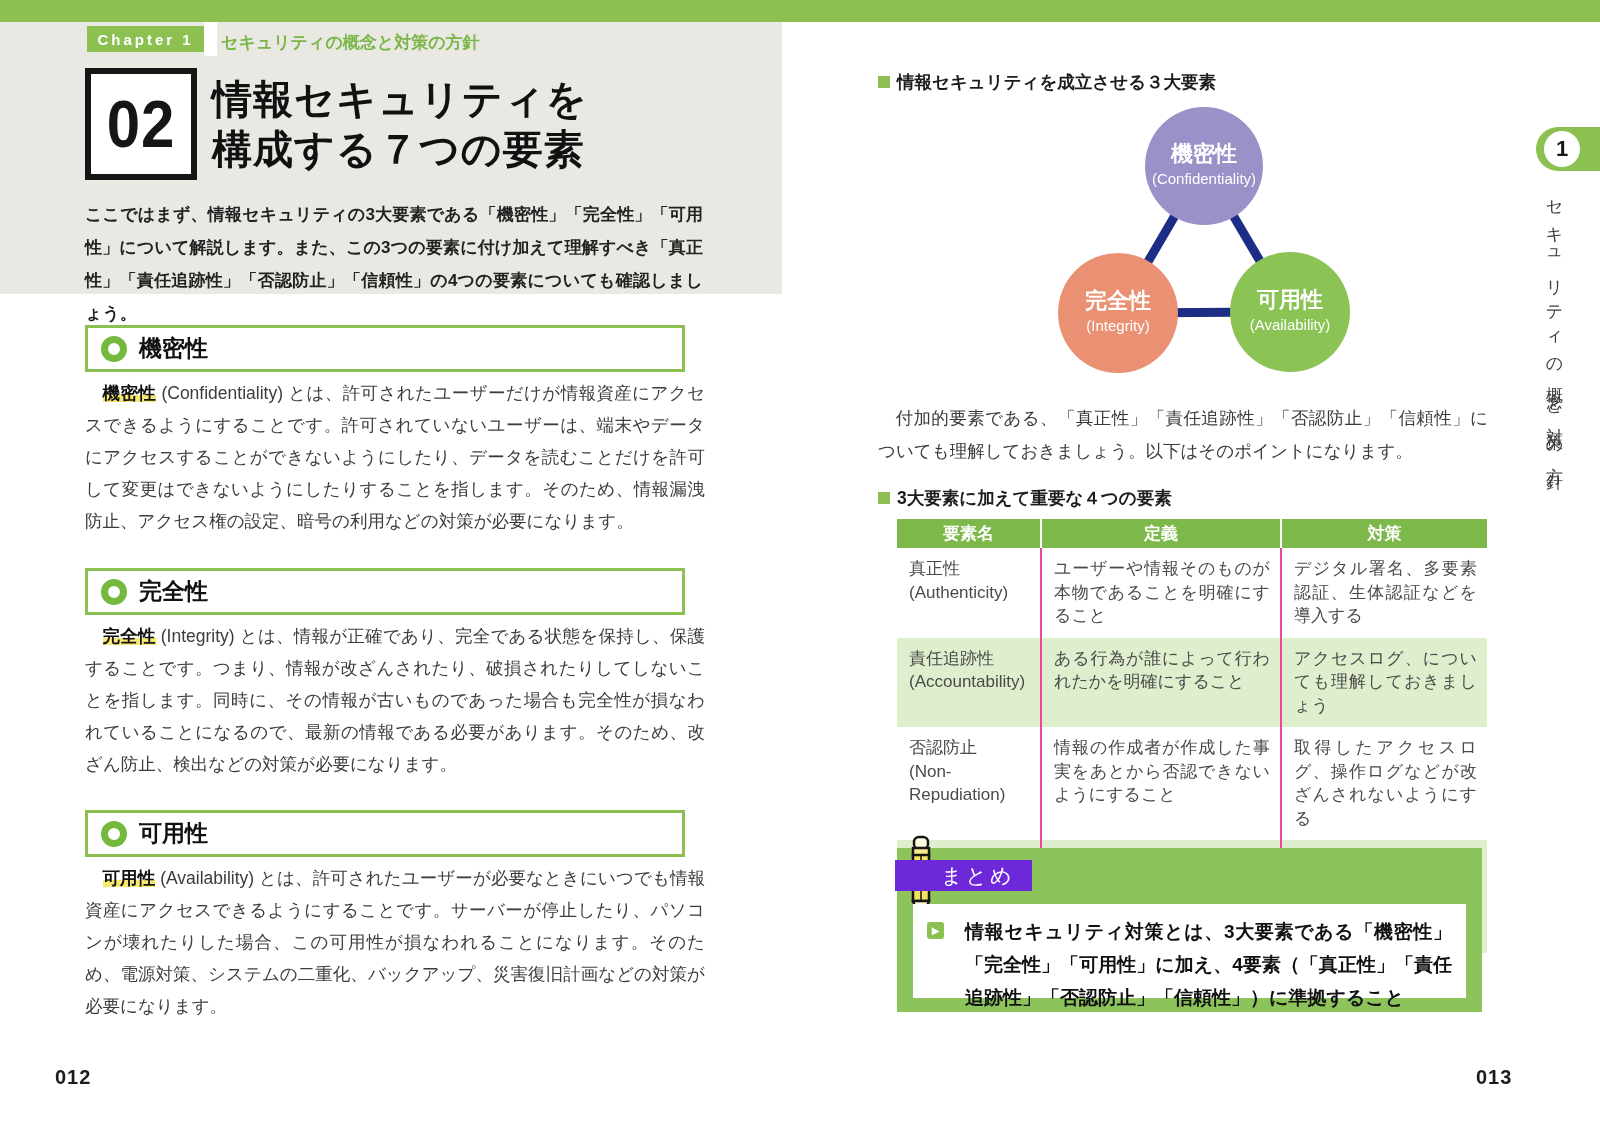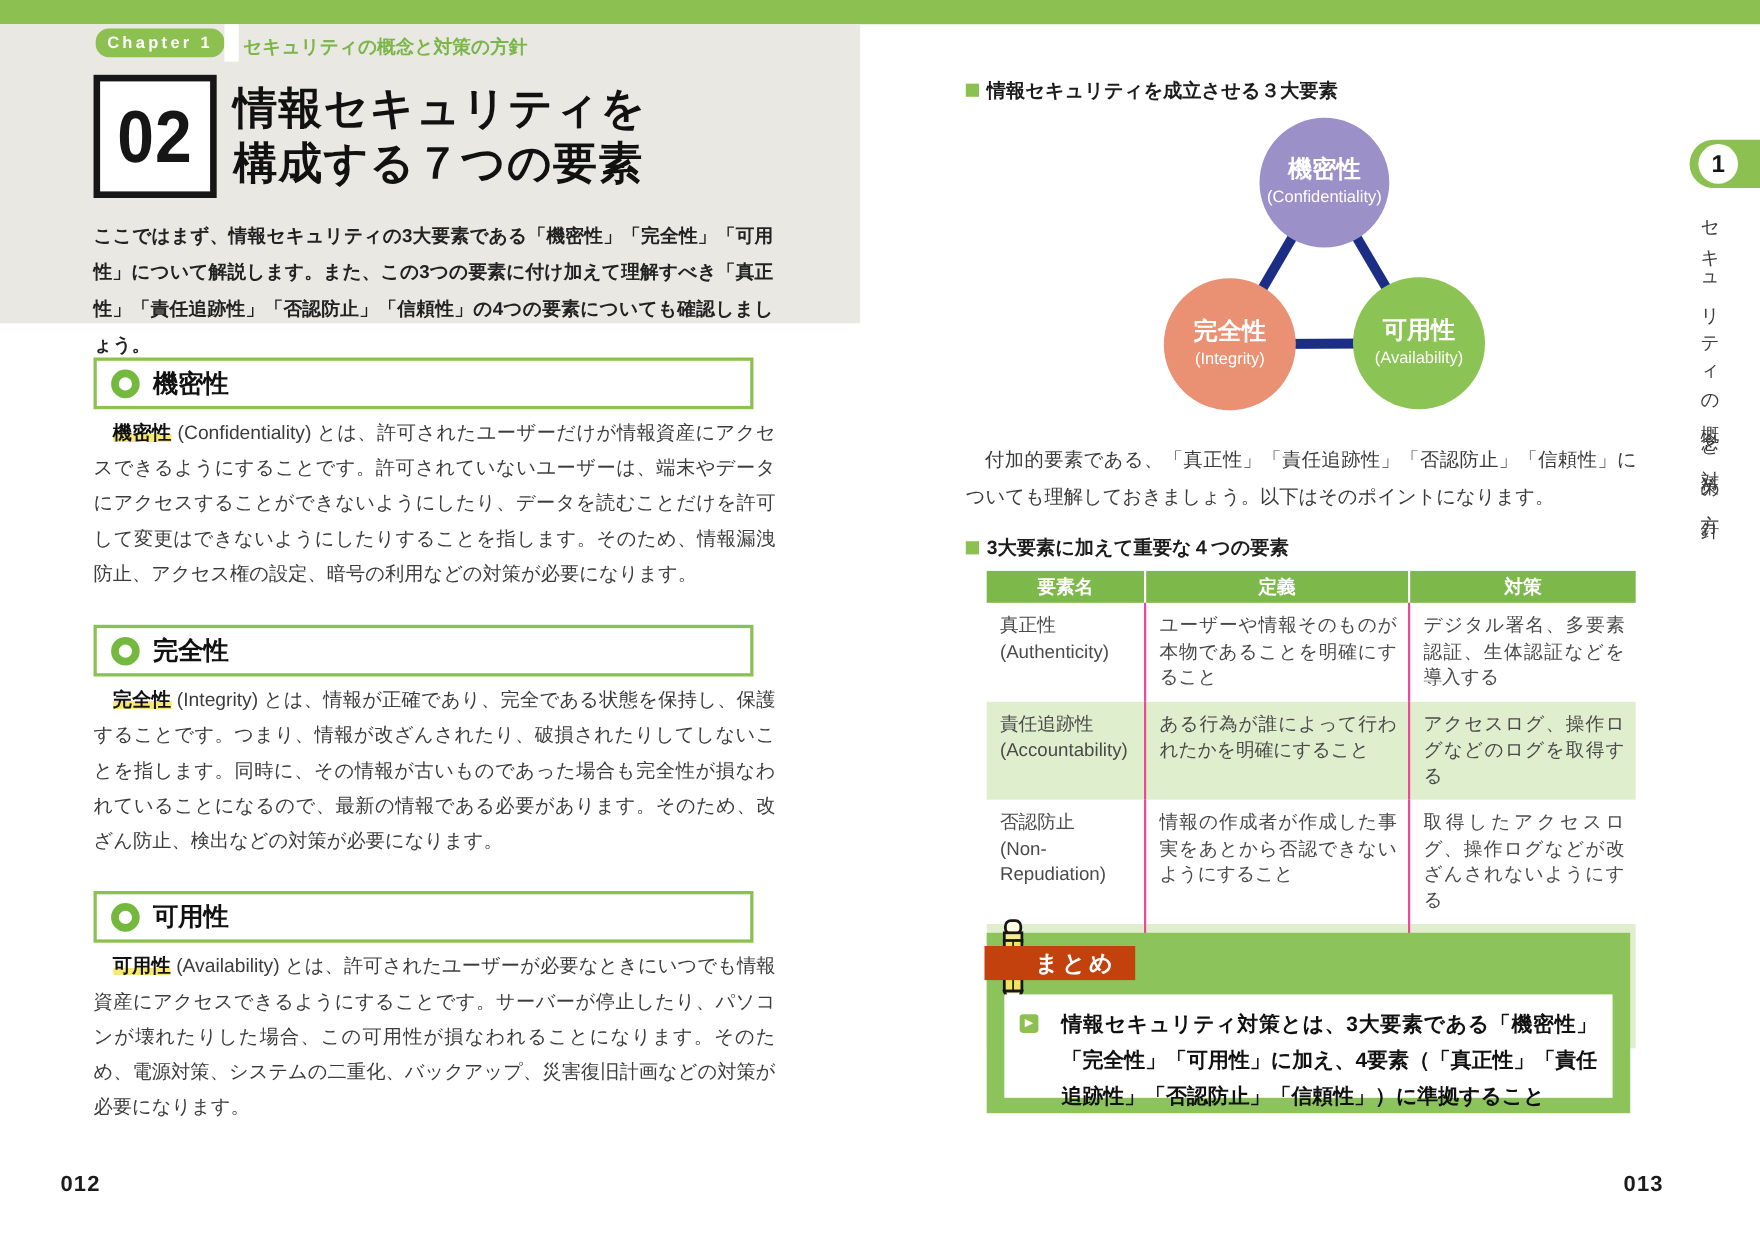"Chapter 1" .chapter-box { border-radius: 12px -> none }
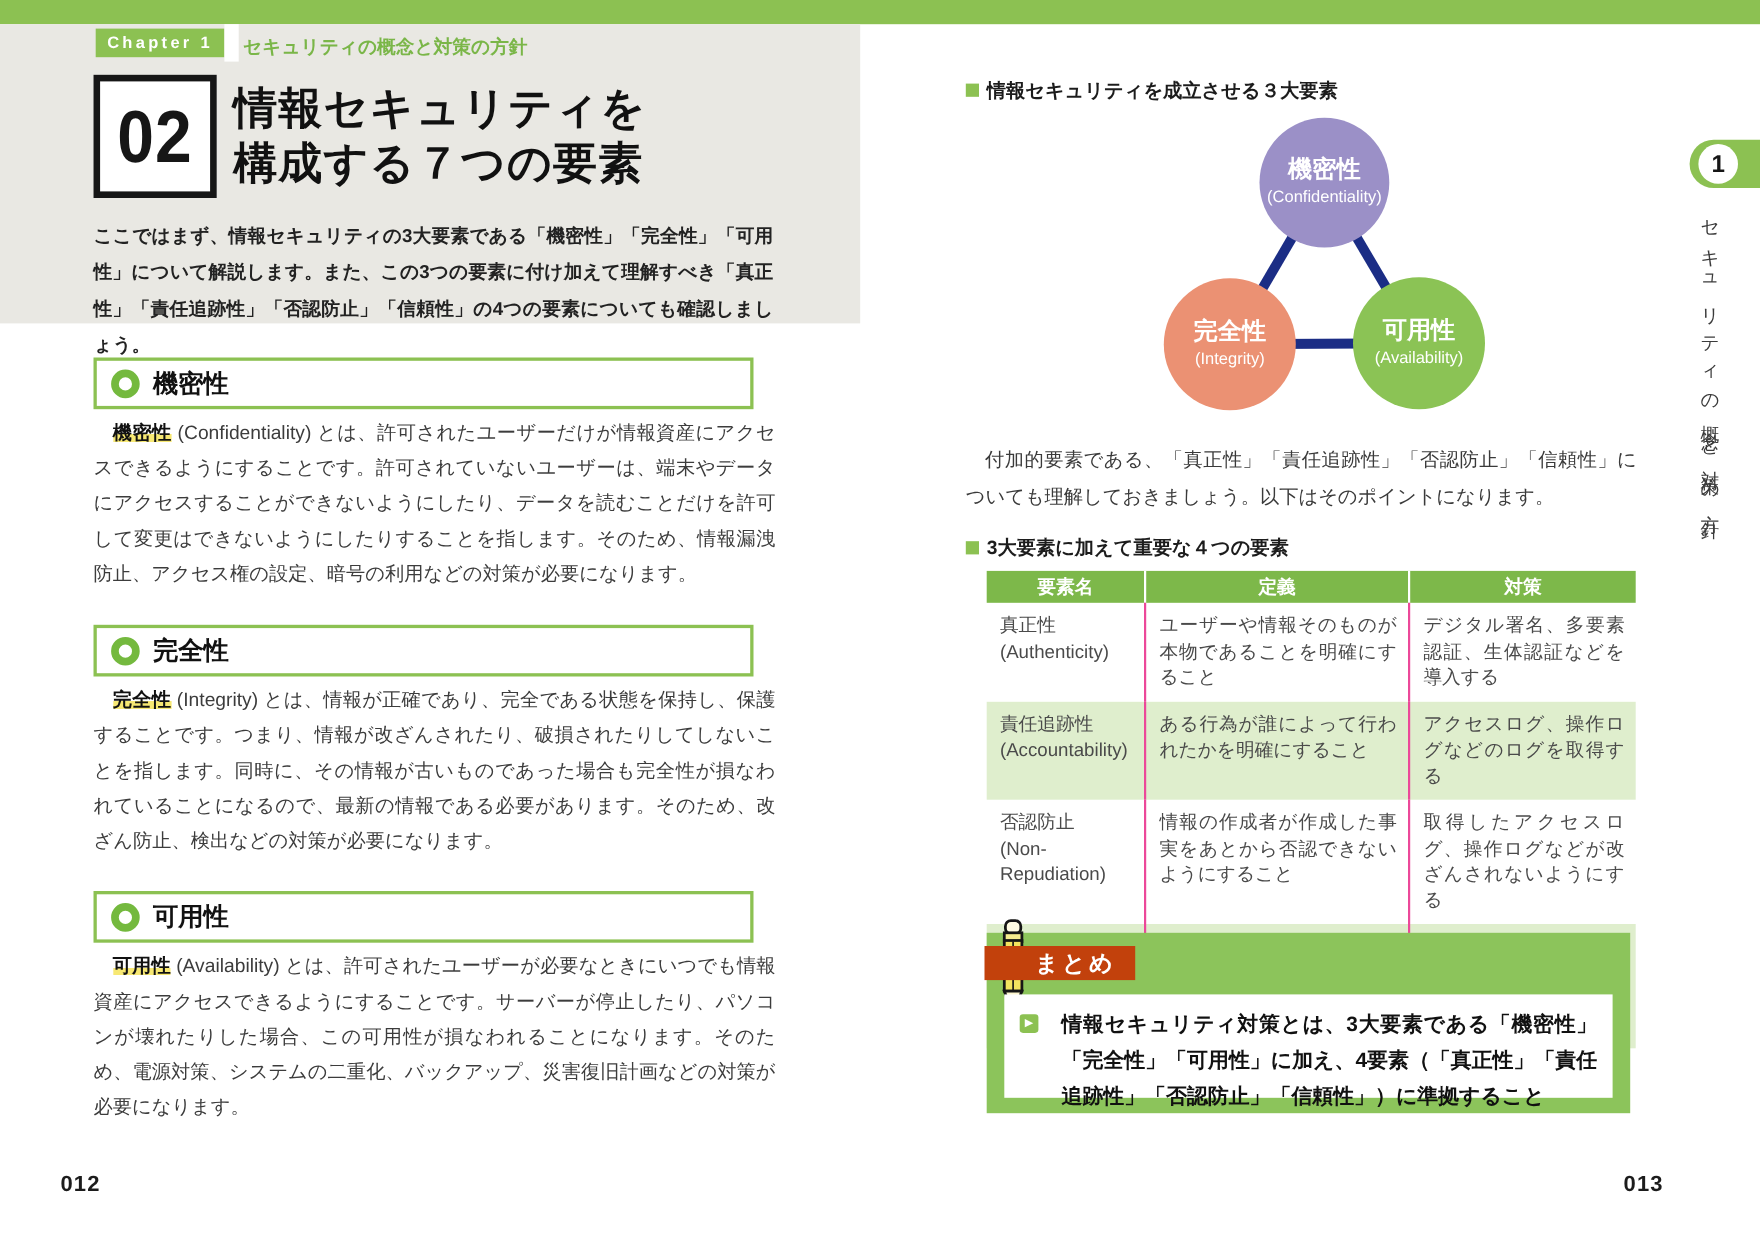"アクセスログ、操作ログなどのログを取得する" td { text: 操作ログなどのログを取得する -> についても理解しておきましょう }
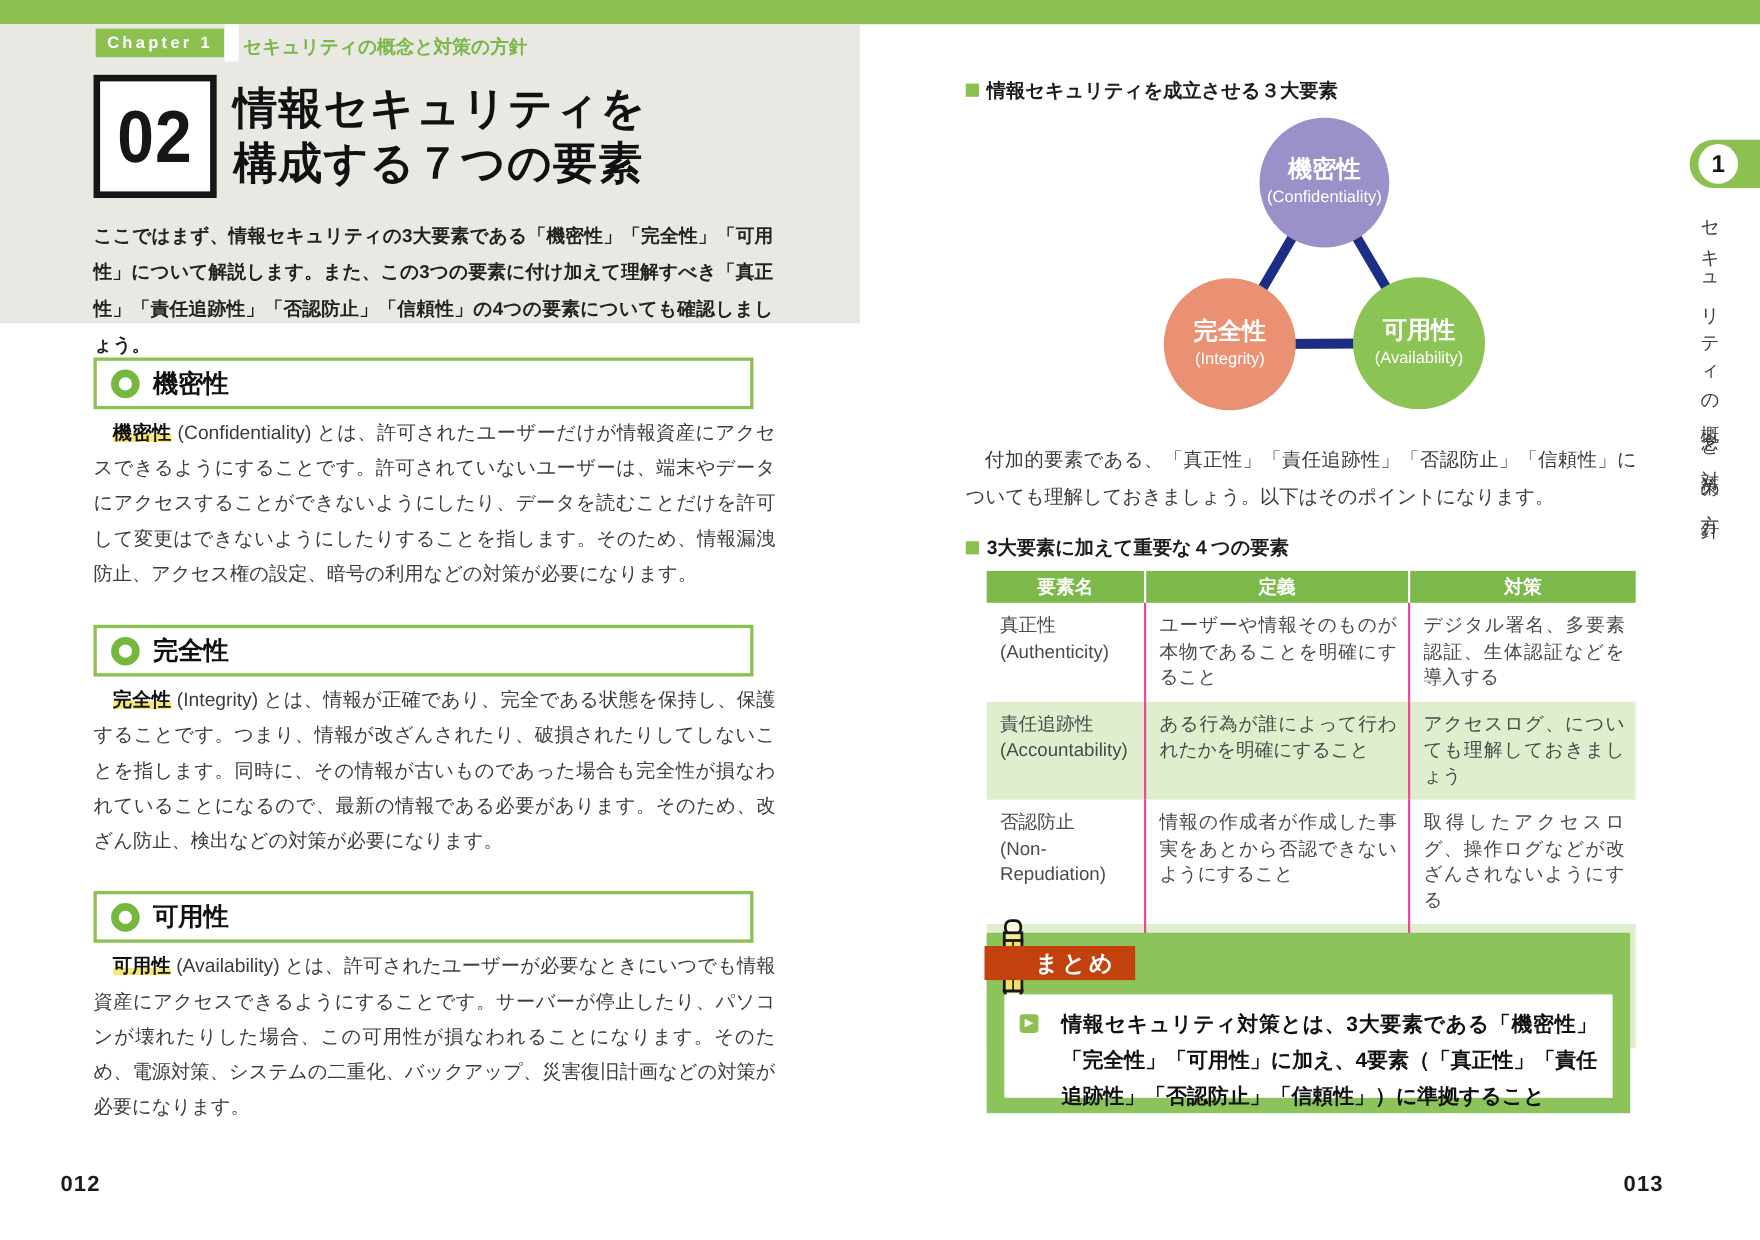"まとめ" .summary-label { background: #c2410c -> #6d28d9; font-weight: 700 -> 400 }
